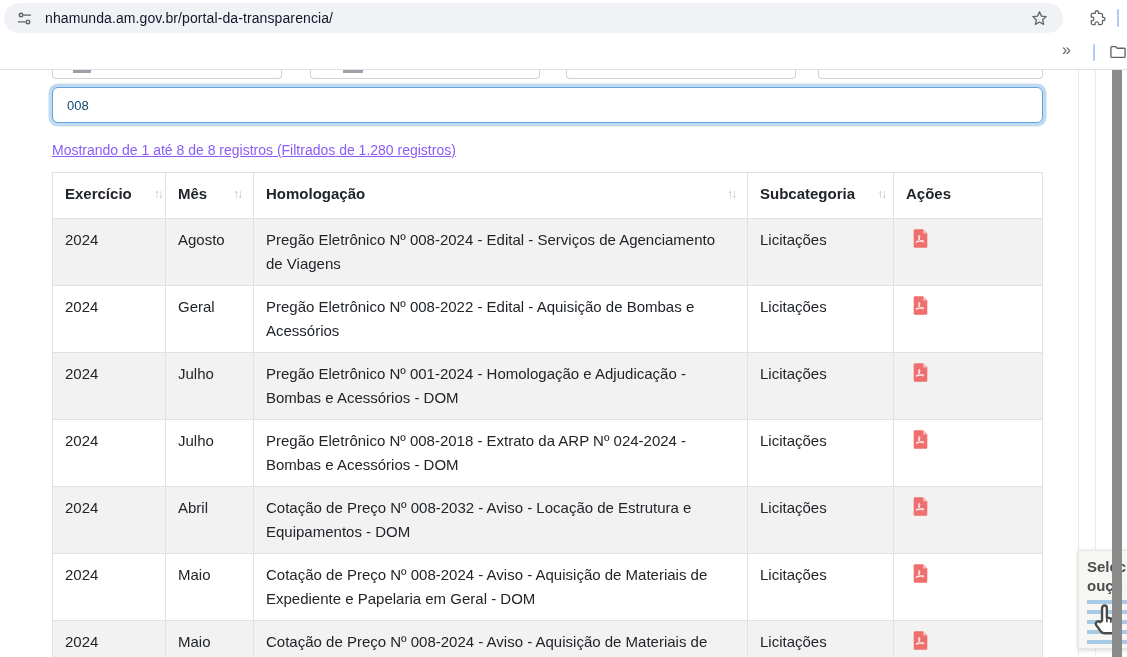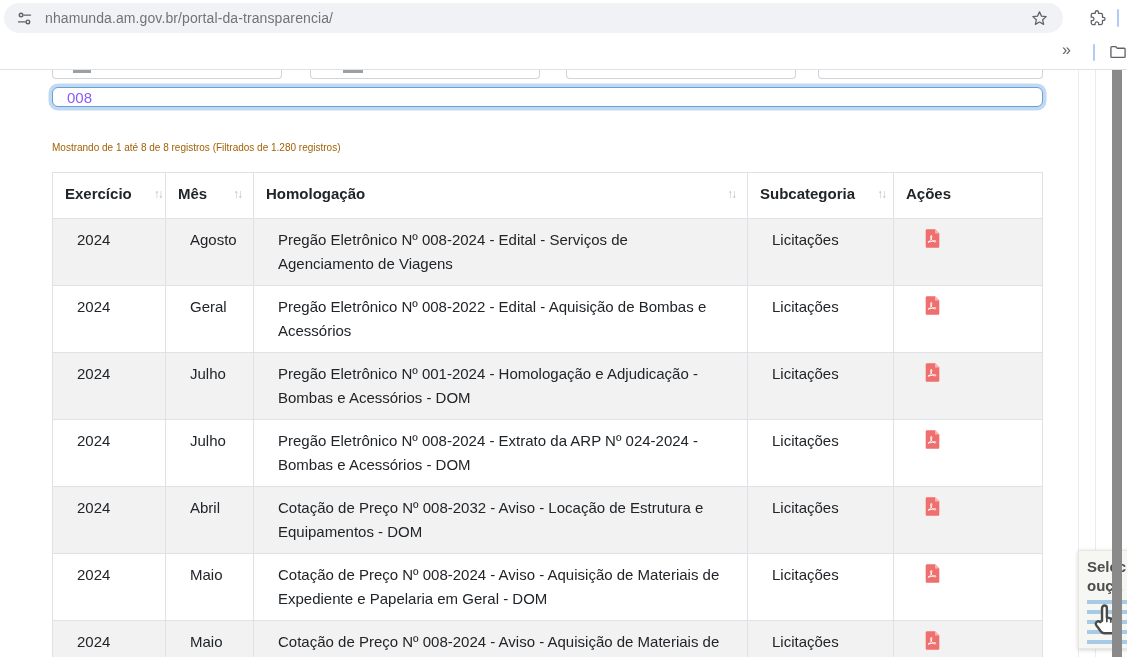"nhamunda.am.gov.br/portal-da-transparenc" .url-text { color: #737373 -> #0f172a }
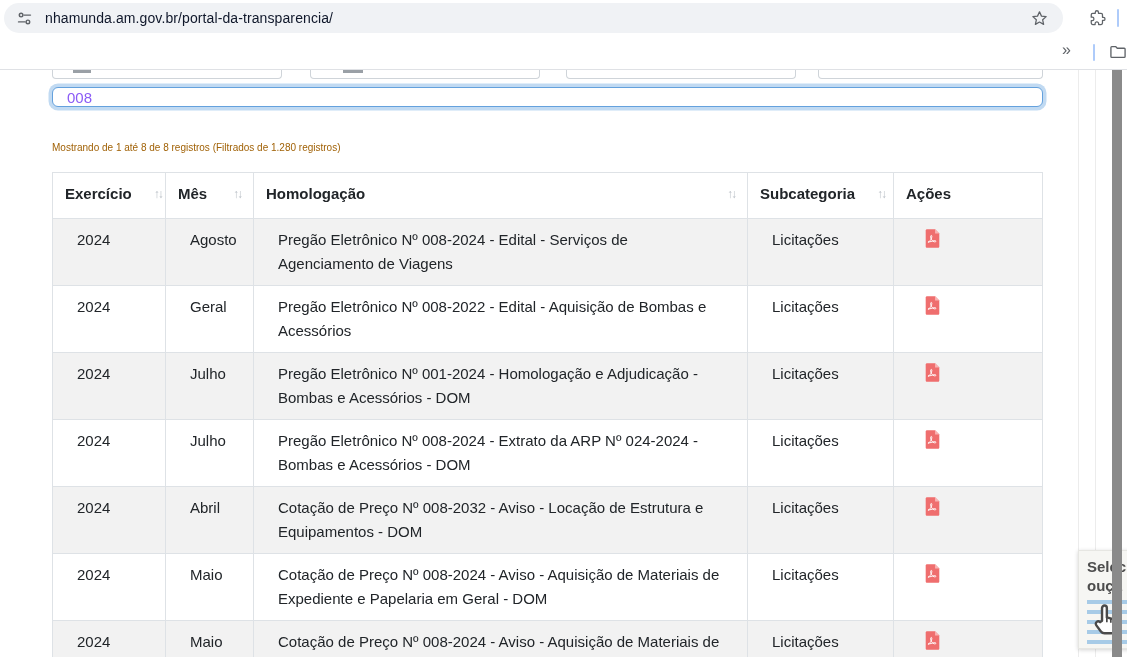"008" .search-input { color: #8b5cf6 -> #0c4a6e; font-size: 15px -> 13px; height: 20px -> 36px }
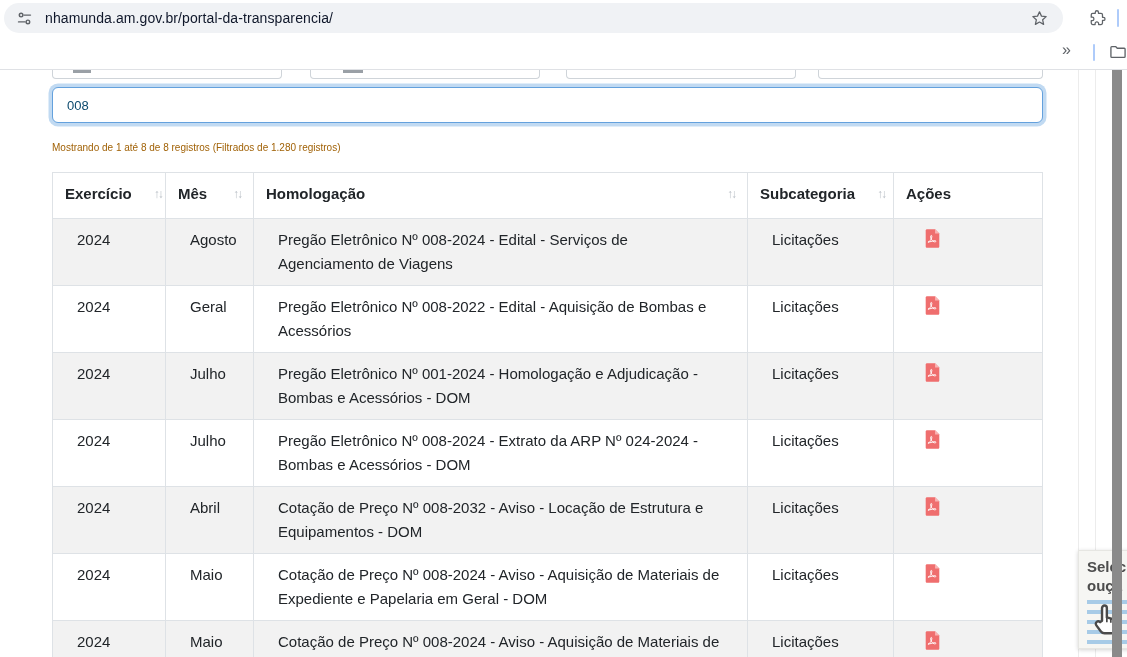"Mostrando de 1 até 8" .info-text { color: #a16207 -> #8b5cf6; font-size: 10px -> 14px; text-decoration: none -> underline }
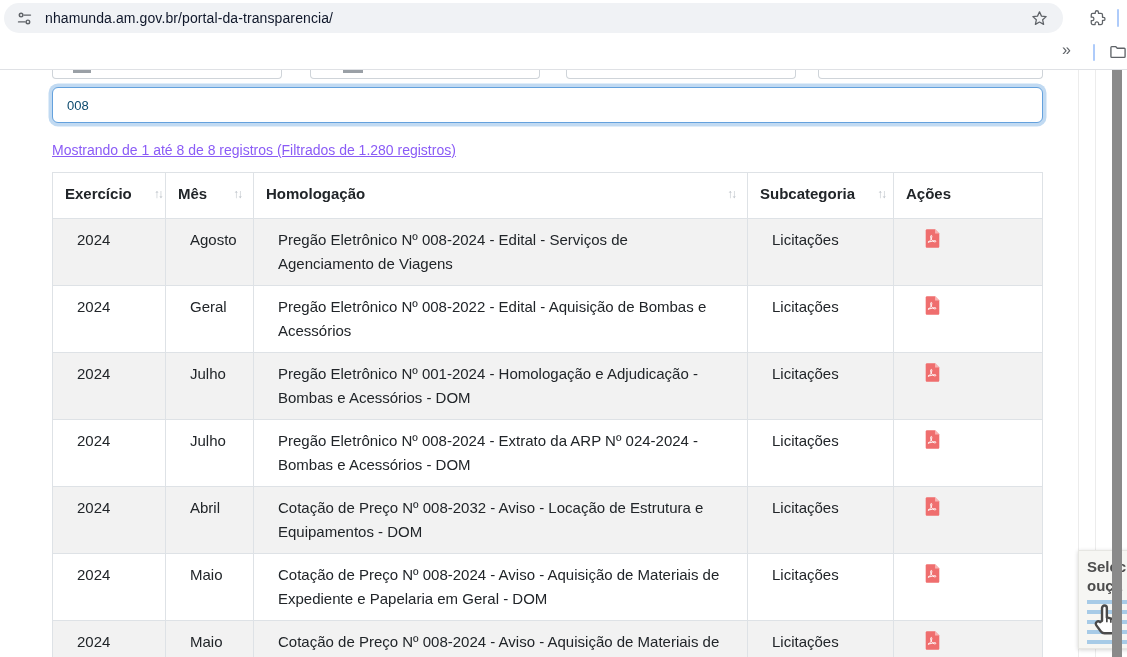"2024" table.data td { padding: 9px 24px -> 9px 12px }
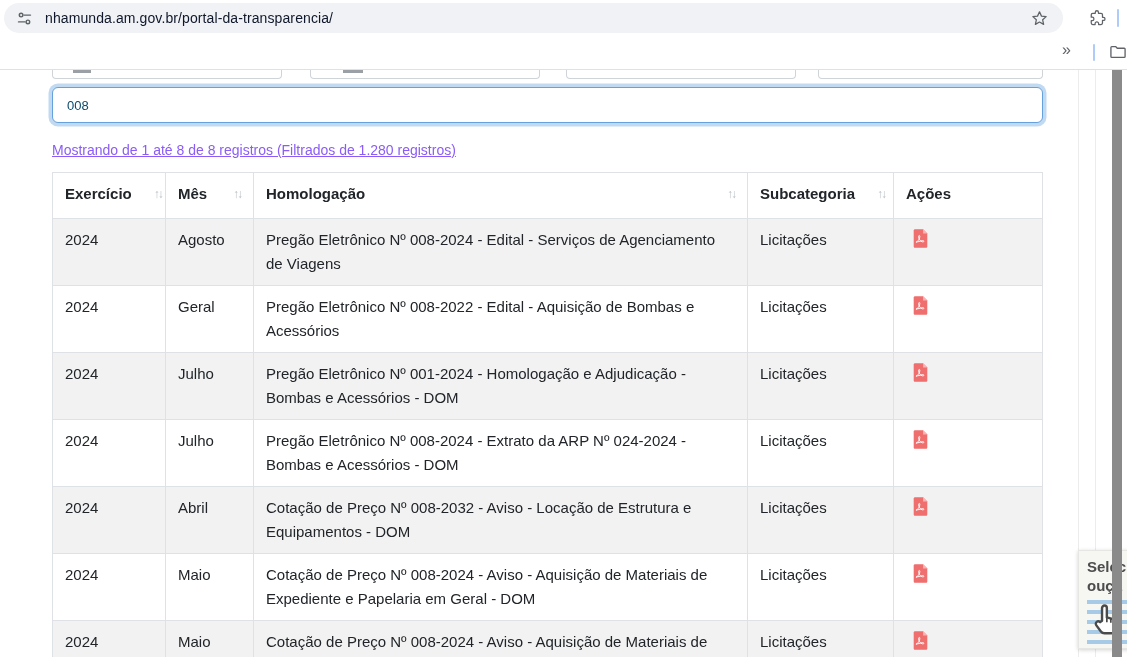"Pregão Eletrônico Nº 008-2024 - Extrato" td { text: 008-2024 -> 008-2018 }
